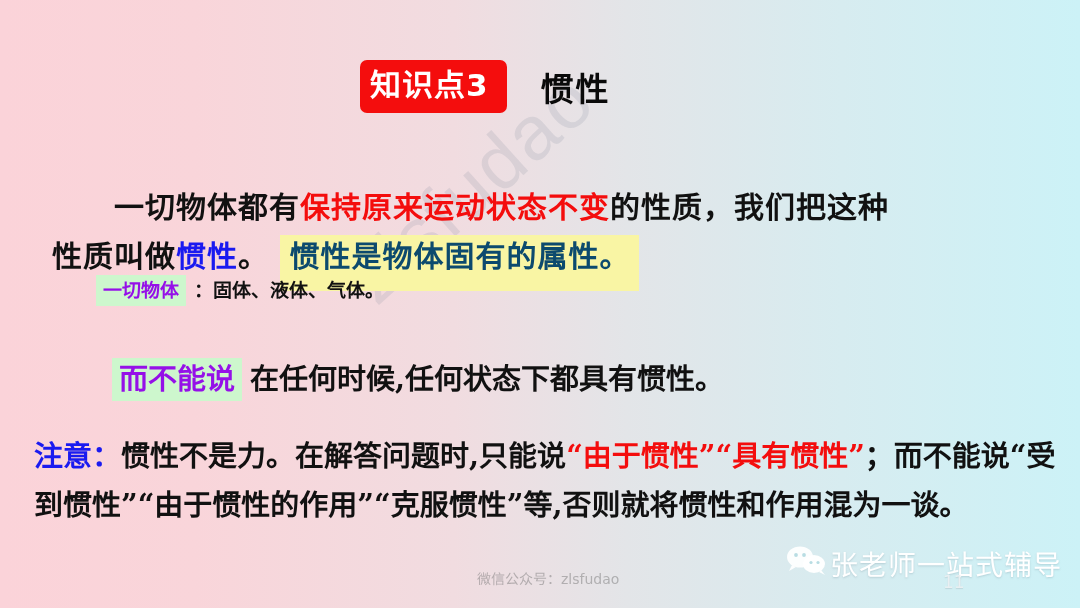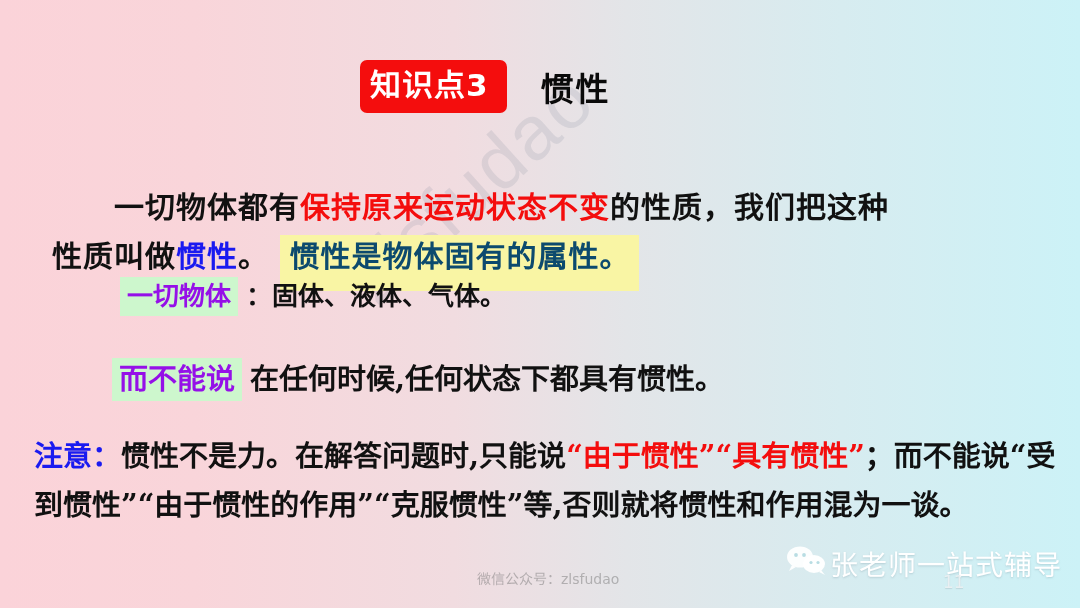"一切物体 ：固体、液体、气体。" .line-all-objects { font-size: 26px -> 19px; left: 120px -> 96px }
